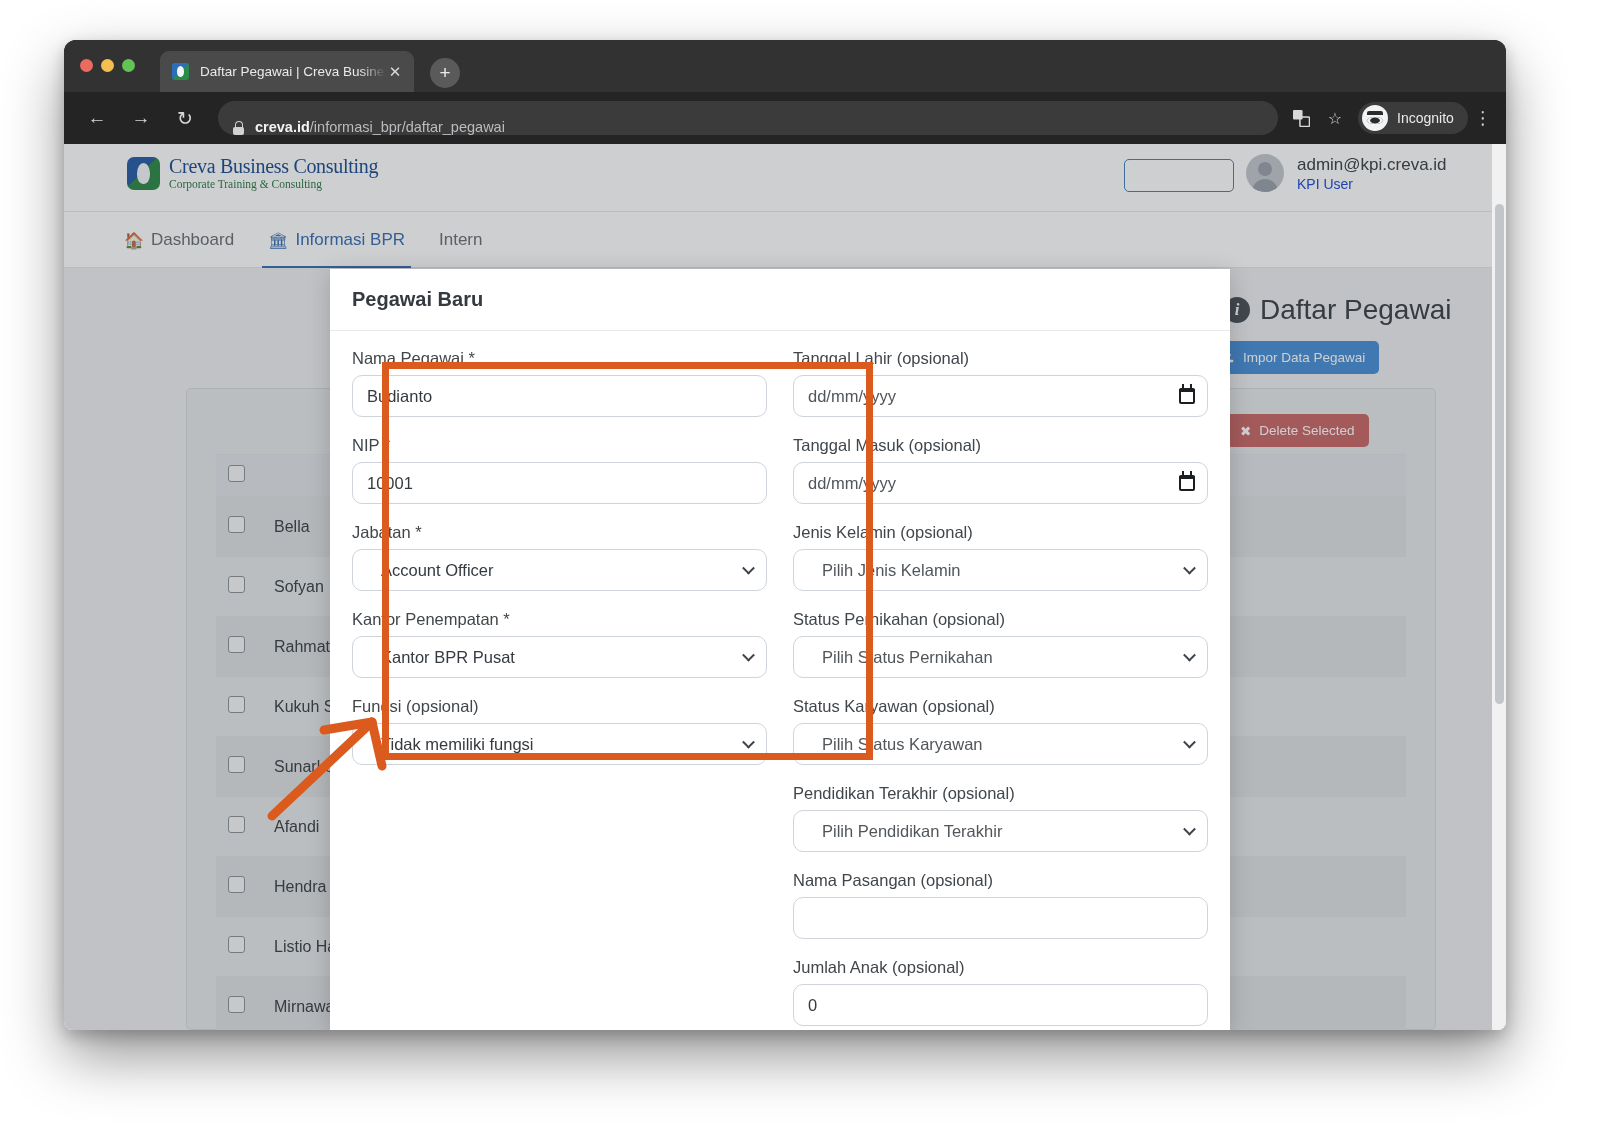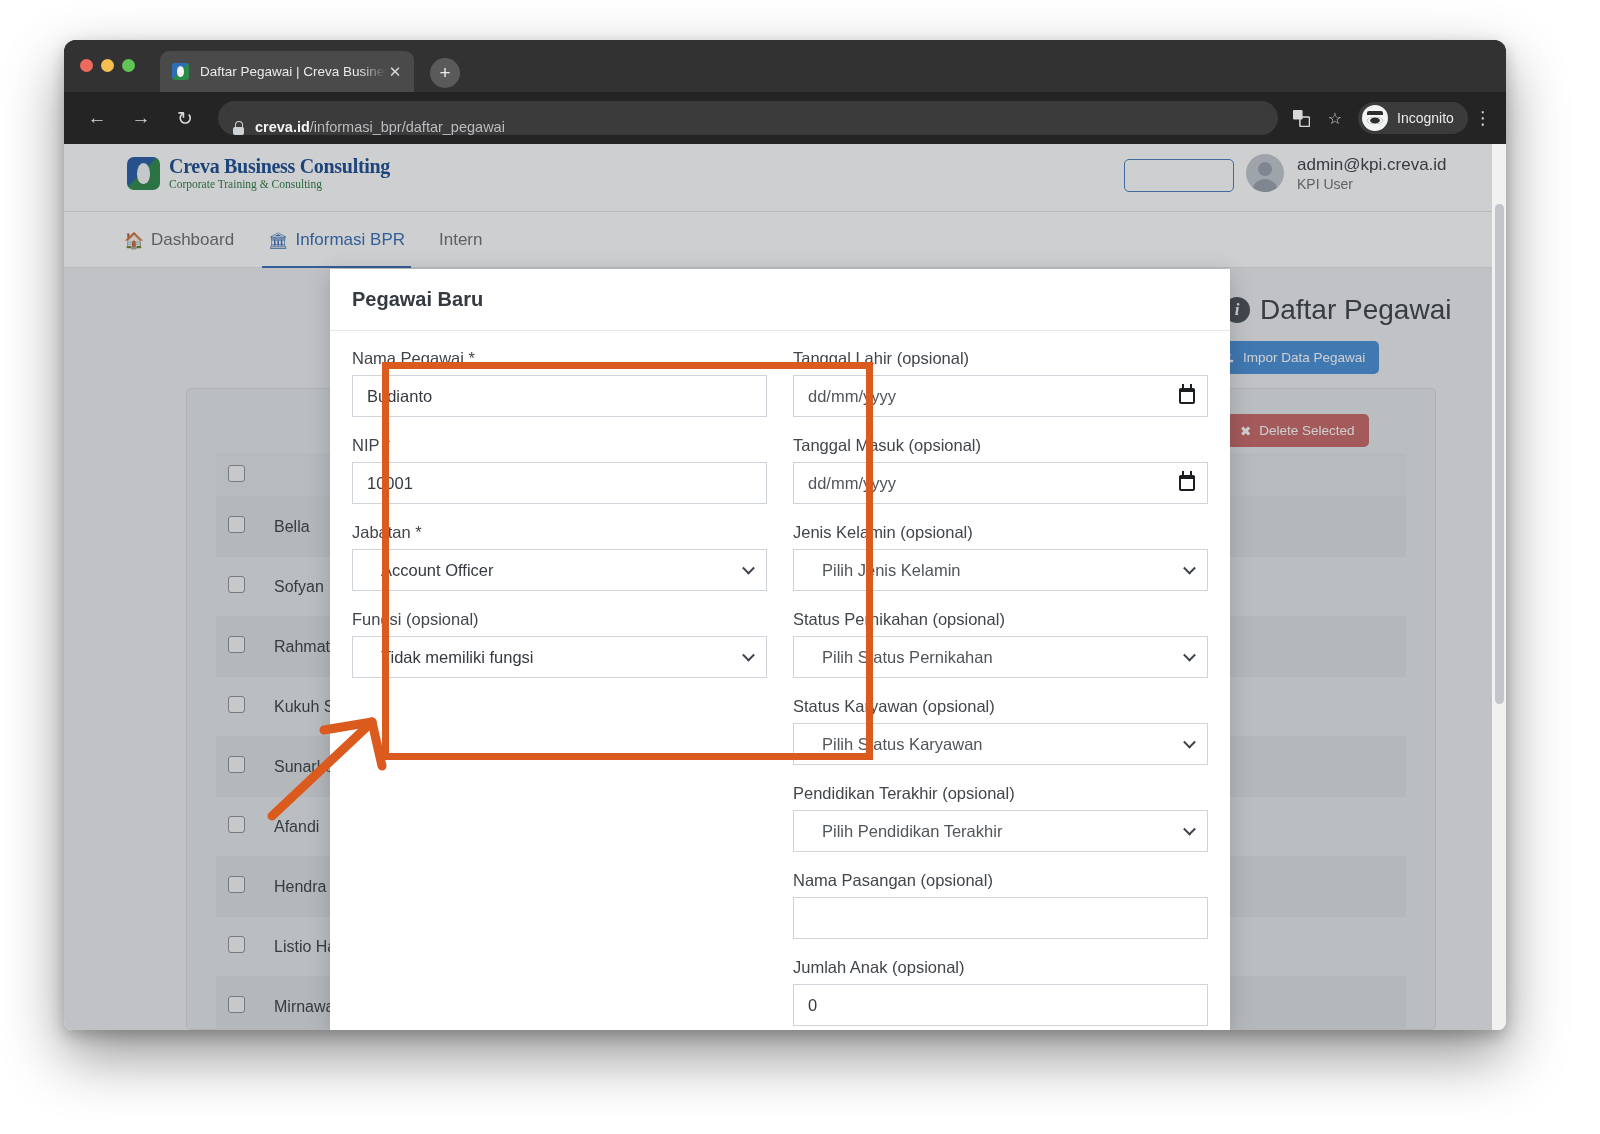"Creva Business Consulting" #brand-name { font-weight: bold -> normal }
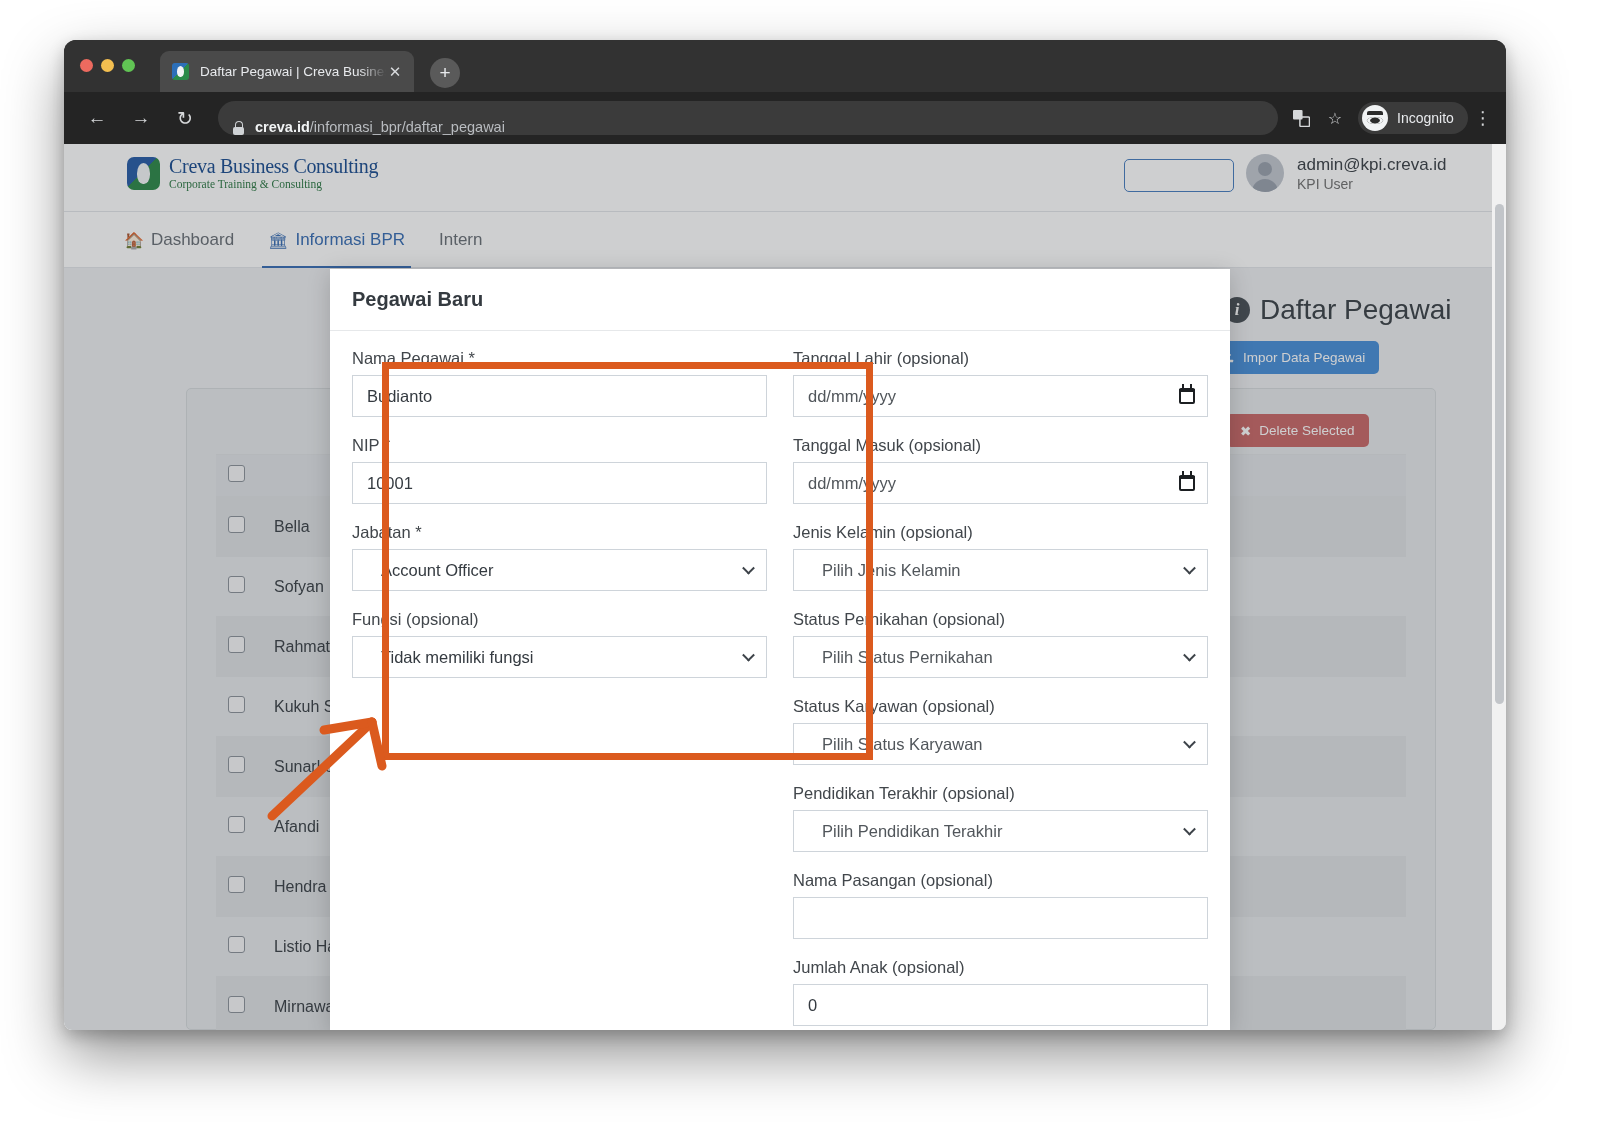"KPI User" #user-role { color: #737373 -> #1d4ed8 }
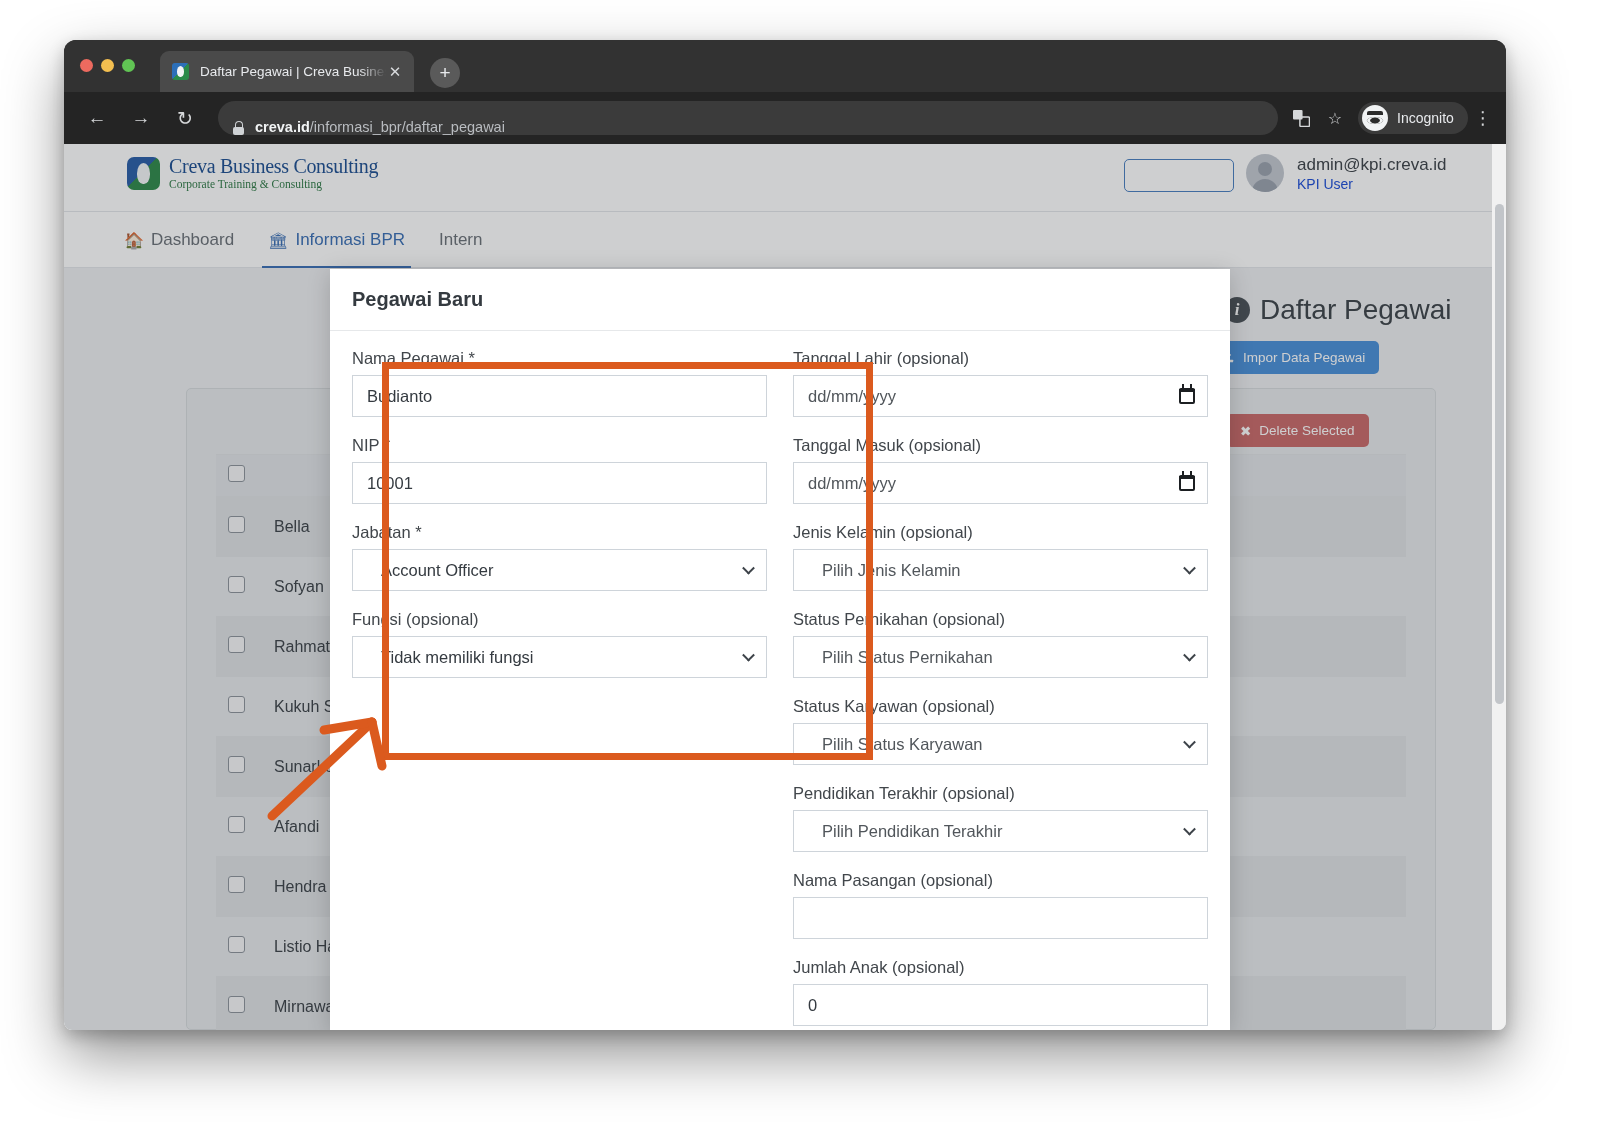"Budianto" .control { border-radius: 0 -> 10px }
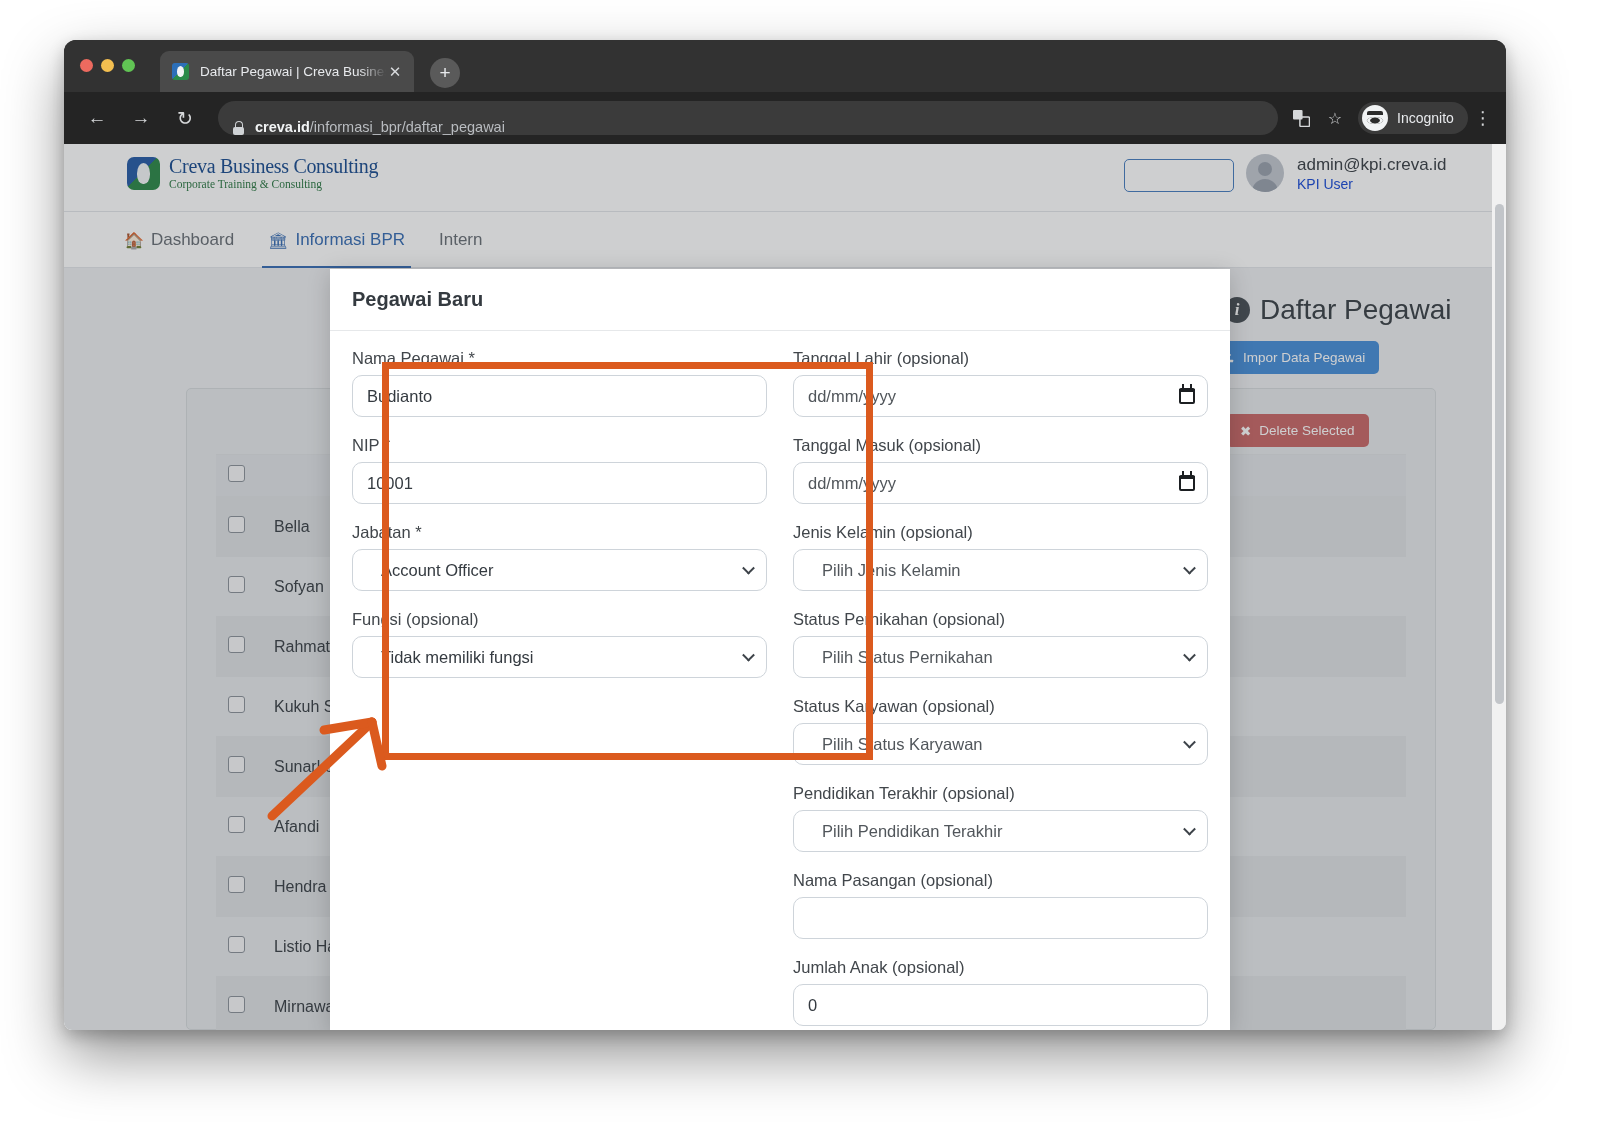"Kantor Penempatan *" div.field { html: none -> <div> <label>Kantor Penempatan *</label> <div> <span>Kantor BPR Pusat</span> <span></span> </div> </div> }
